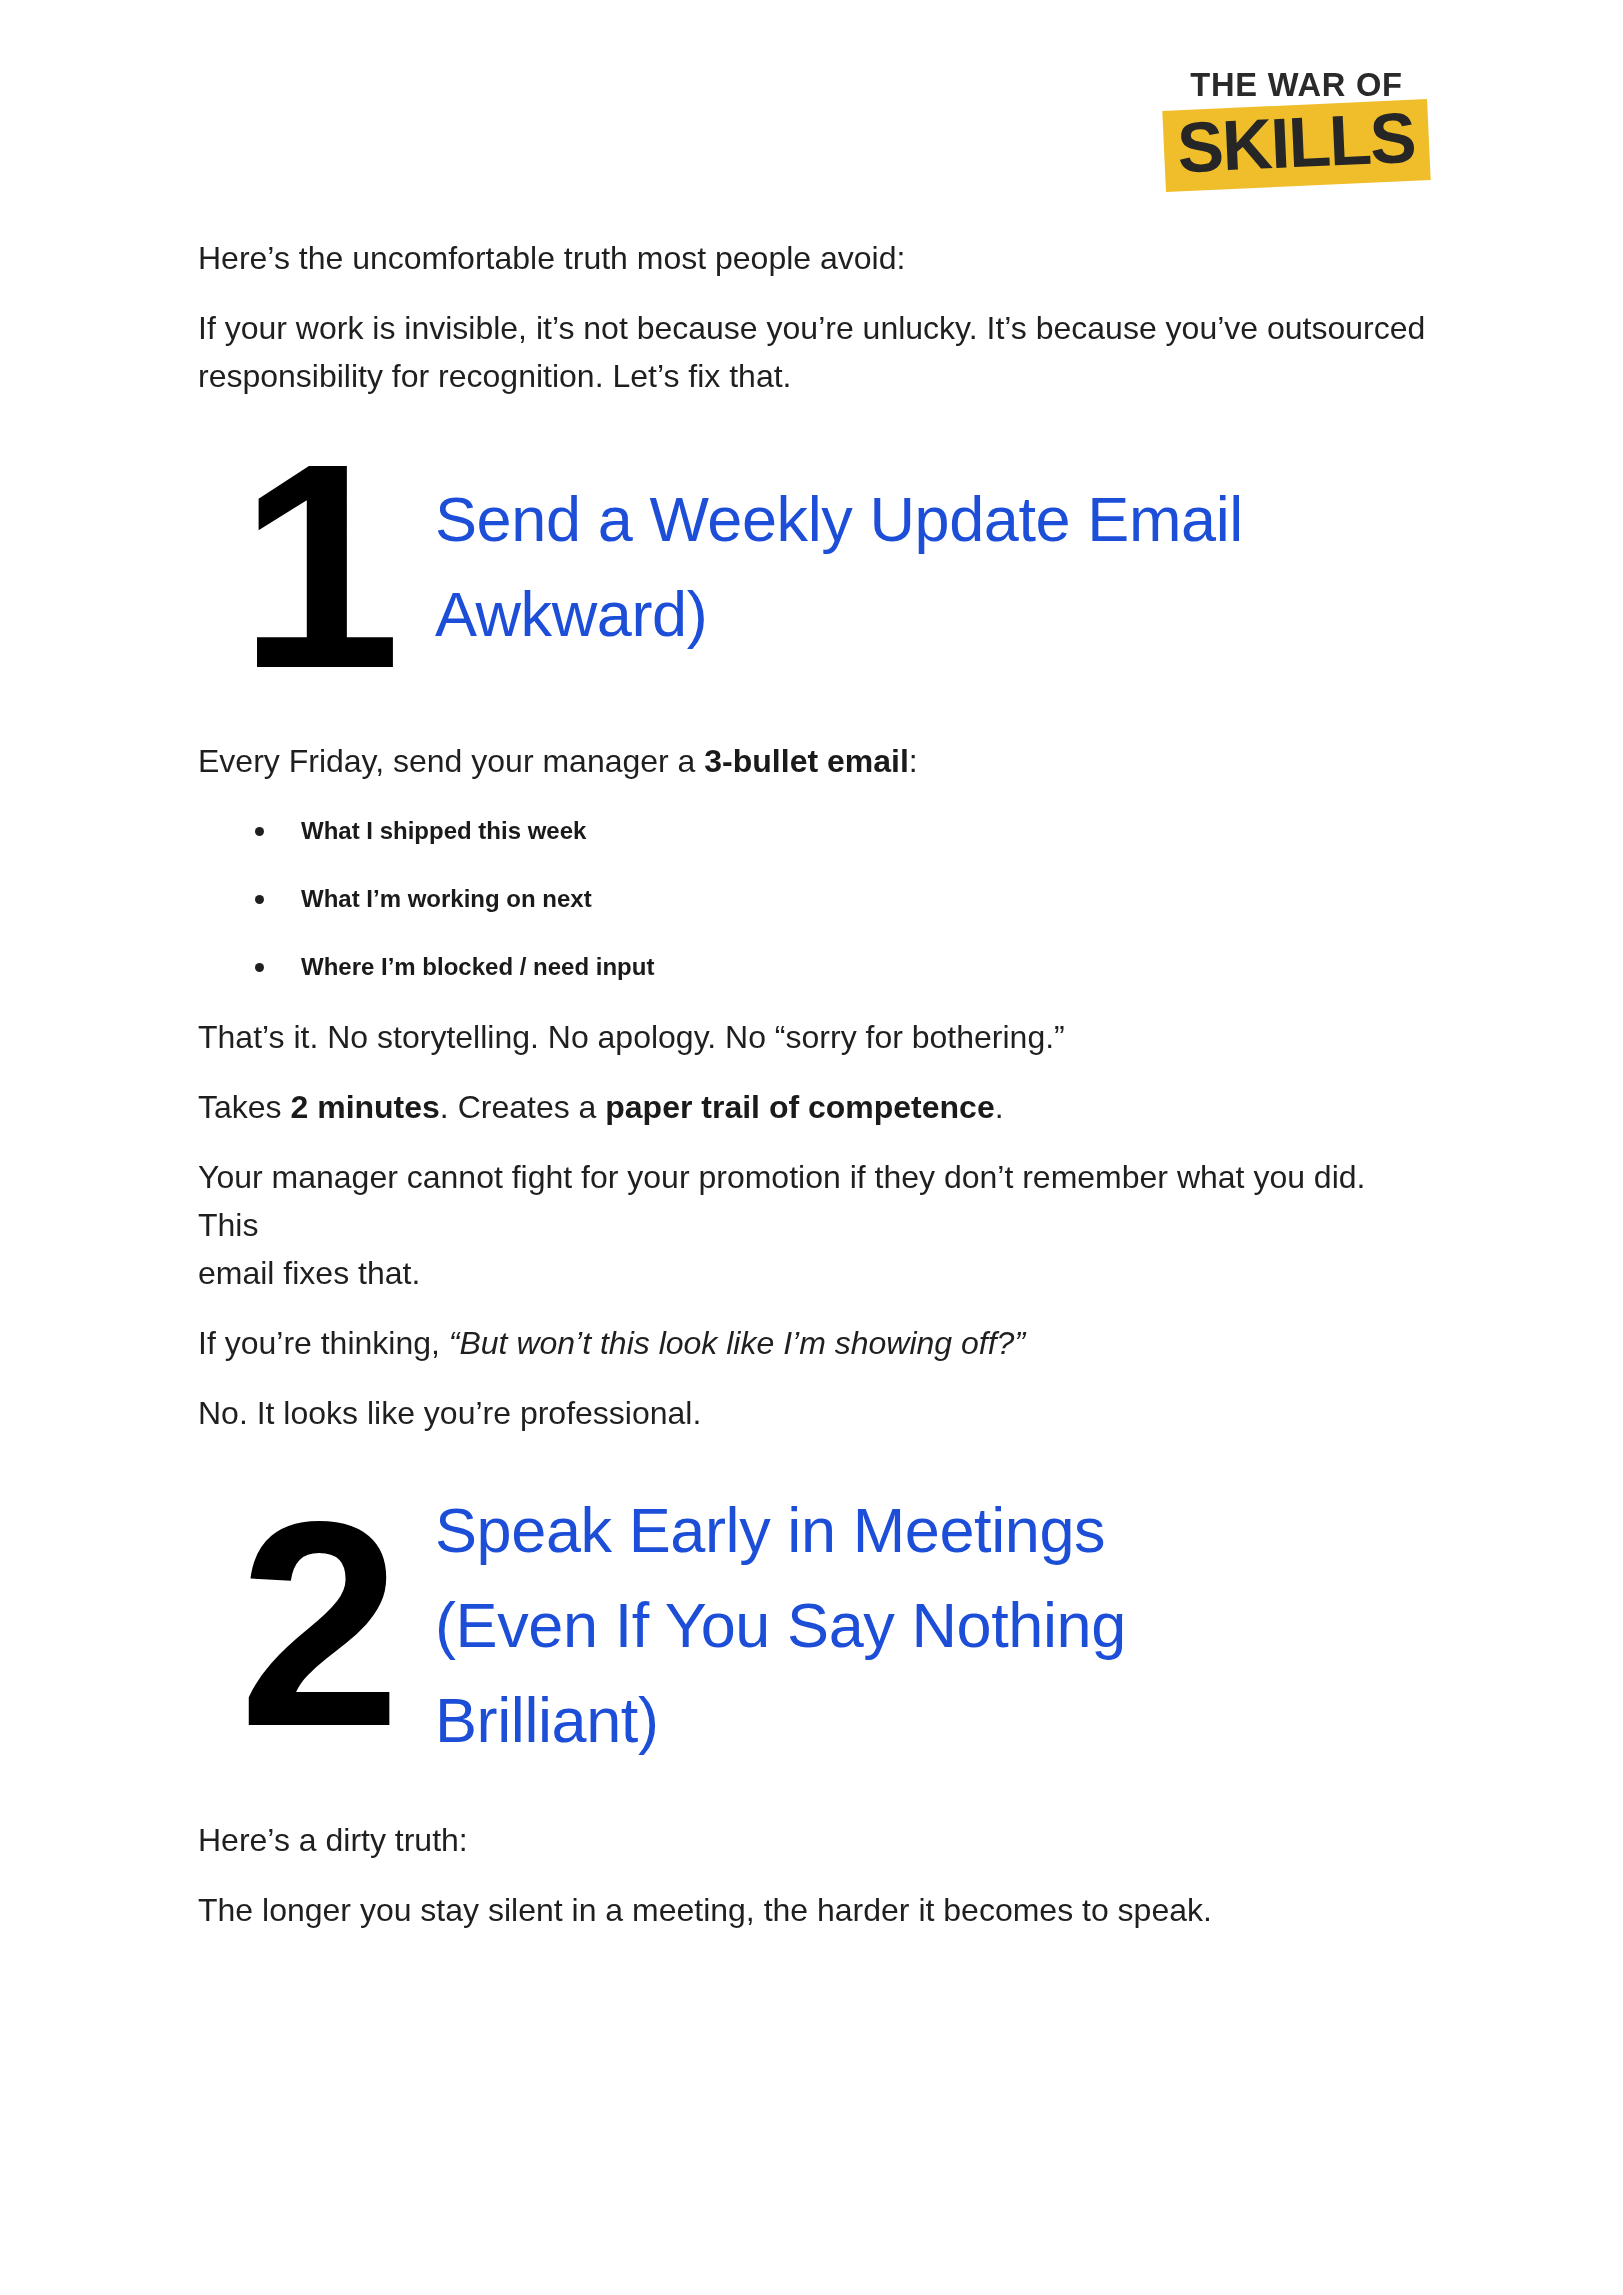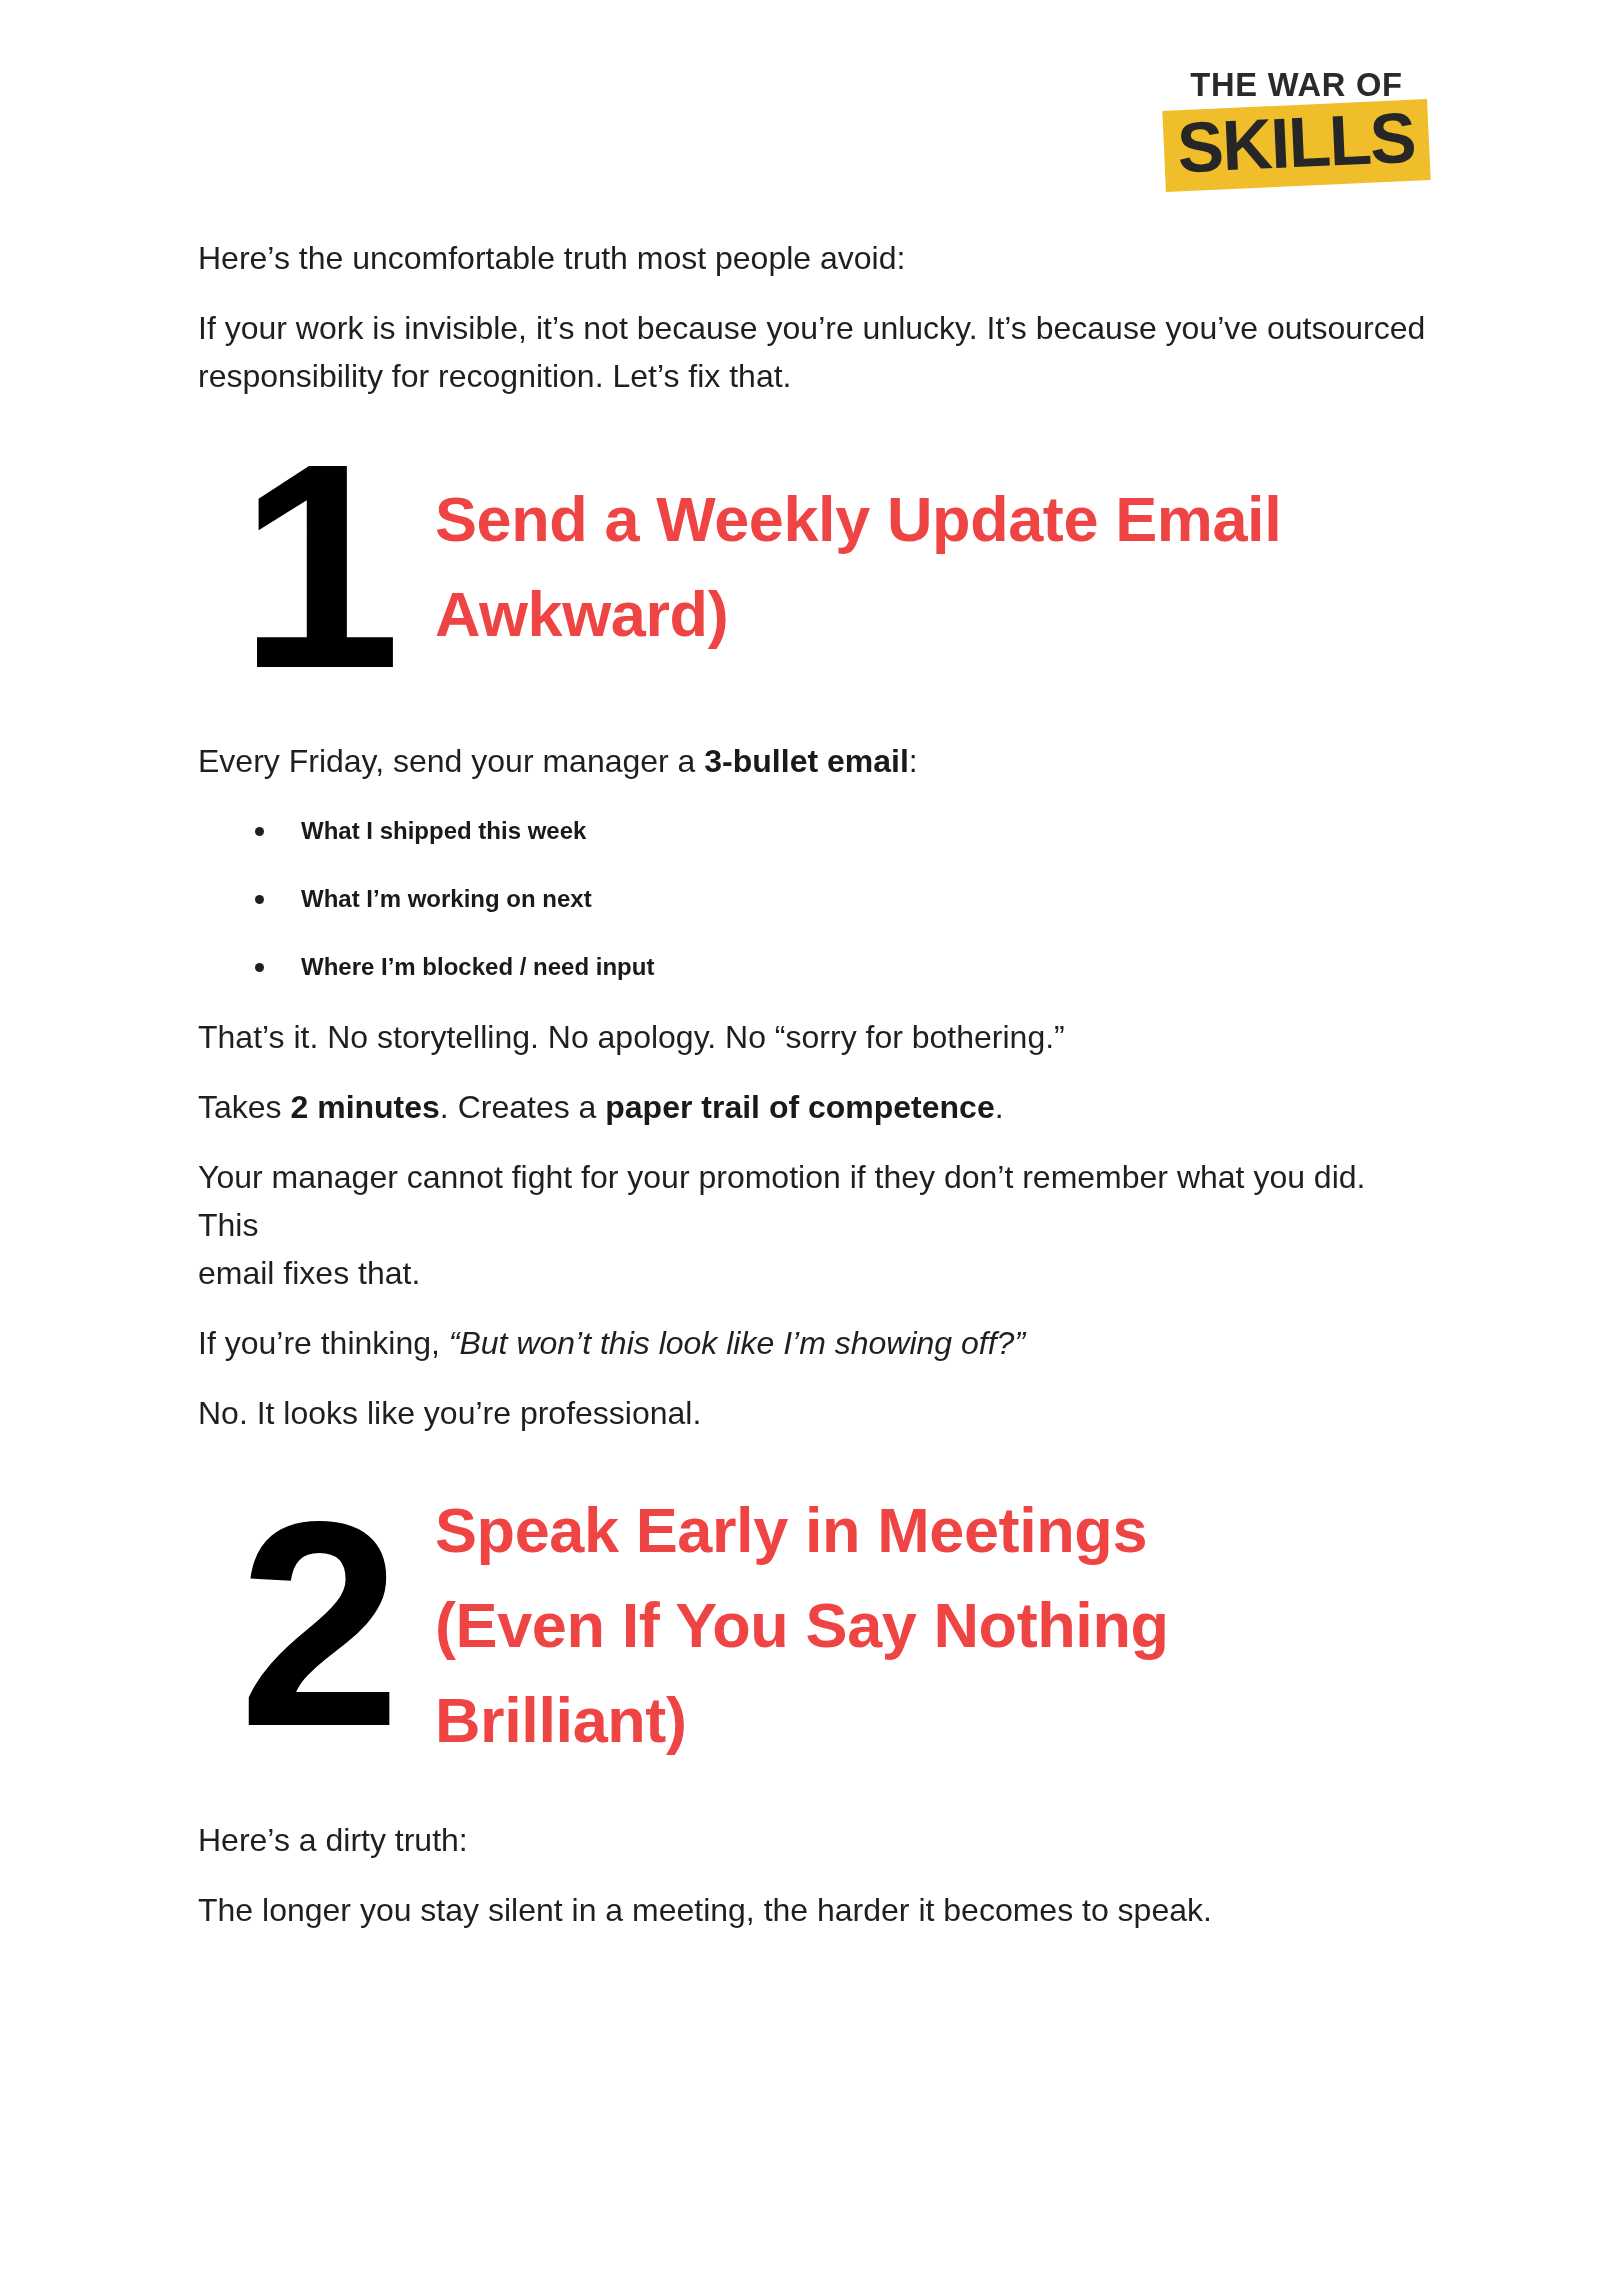"Send a Weekly Update Email" .section-title { color: #ef4444 -> #1d4ed8; font-weight: 700 -> 400 }
